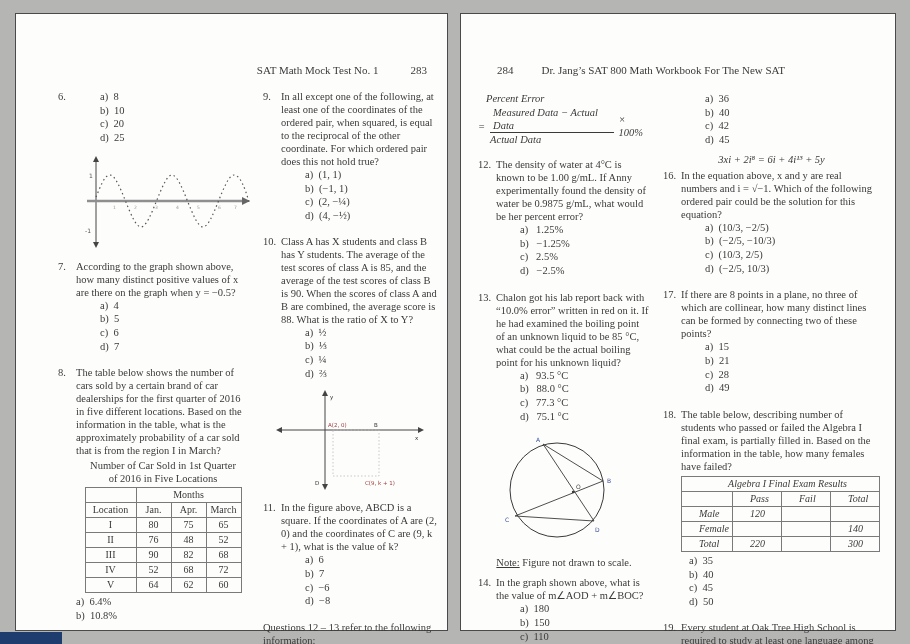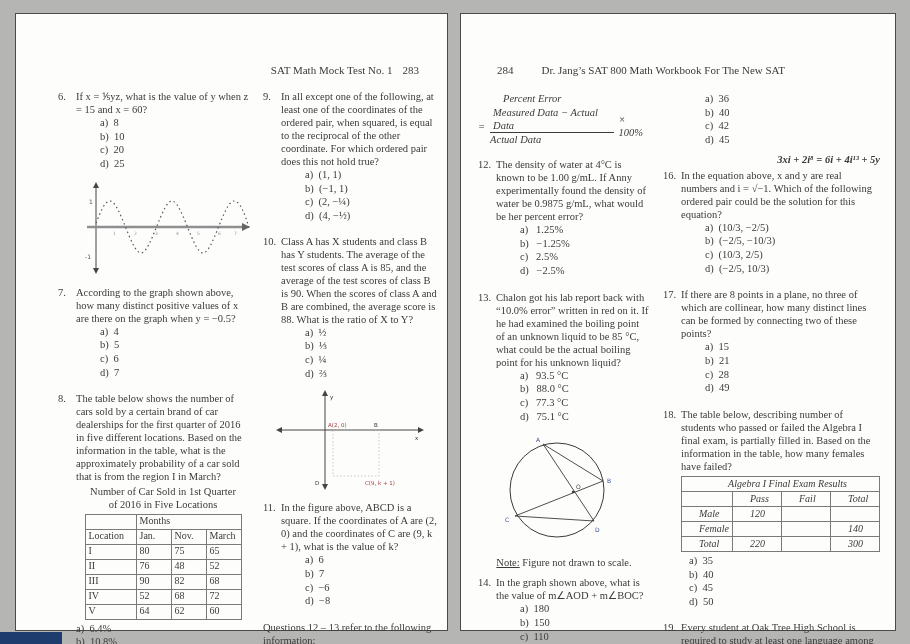"SAT Math Mock Test No." #pageL .pghead { gap: 10px -> 32px; margin: 50px 28px 0 0 -> 50px 20px 0 0 }
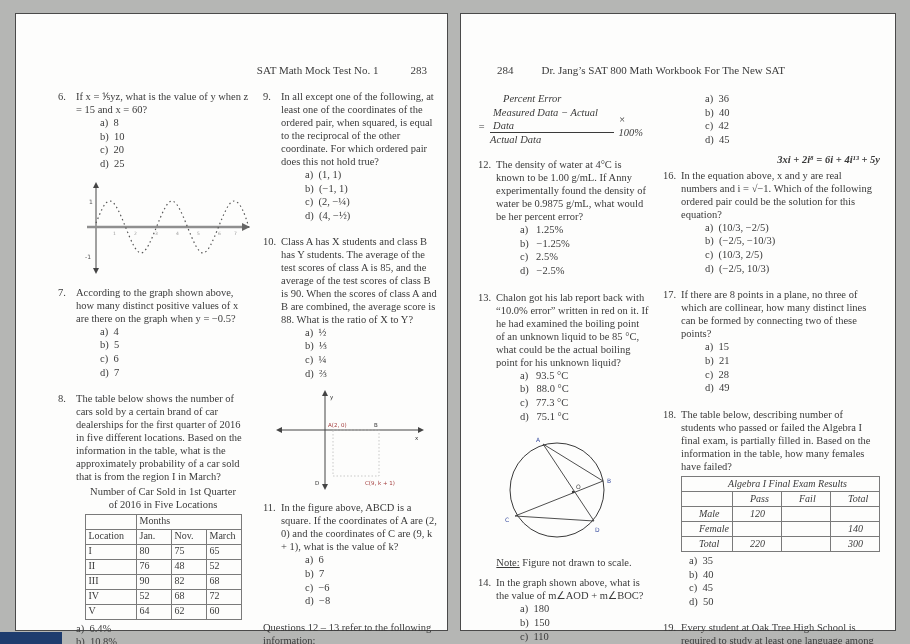"If x = ⅕yz, what" div { html: <div>If x = ⅕yz, what is the value of y when z = 15 and x = 60?</div> -> none }
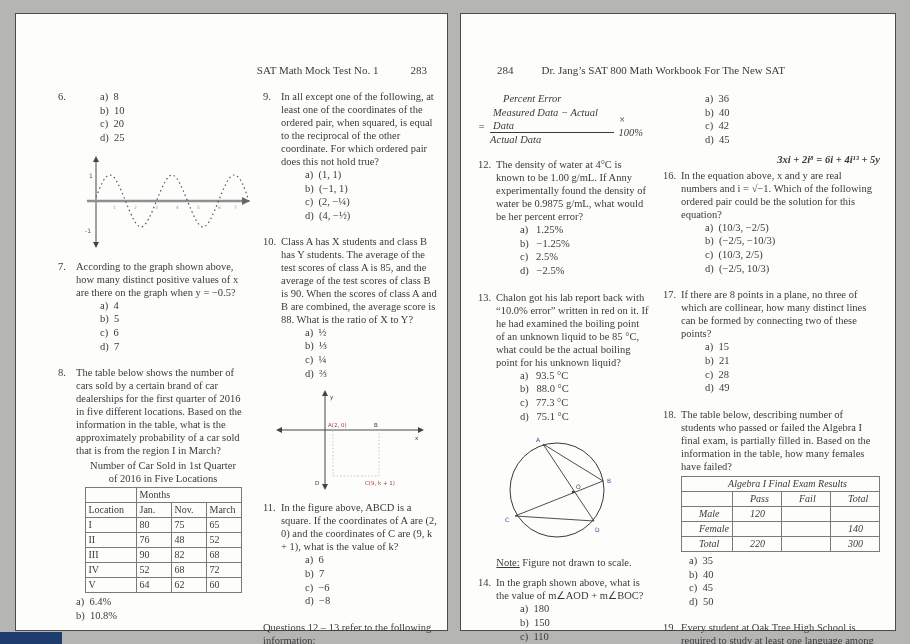"Percent Error" .f1 { margin-left: 25px -> 8px }
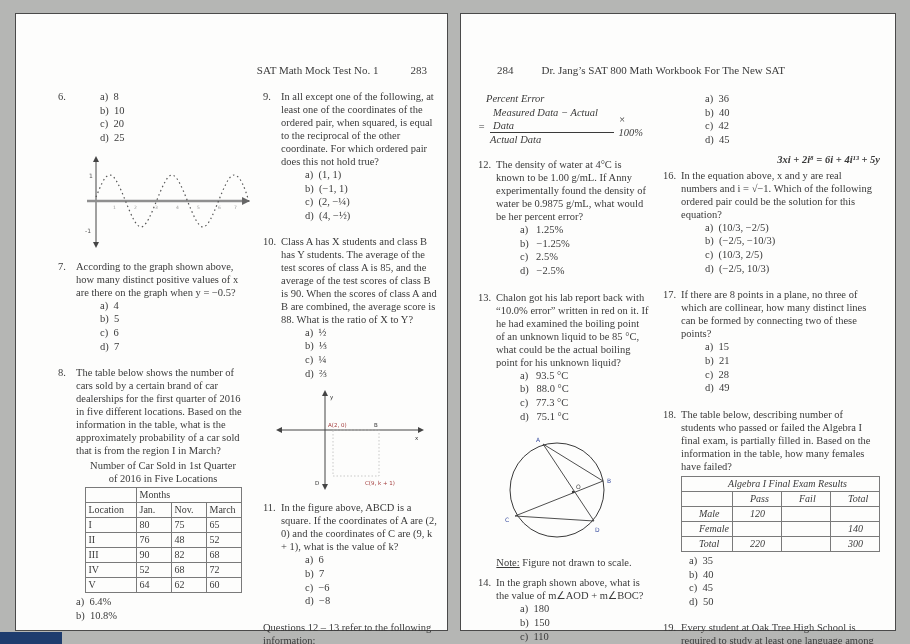"3xi + 2i⁸ = 6i" .eq16 { font-weight: bold -> normal; text-align: right -> center }
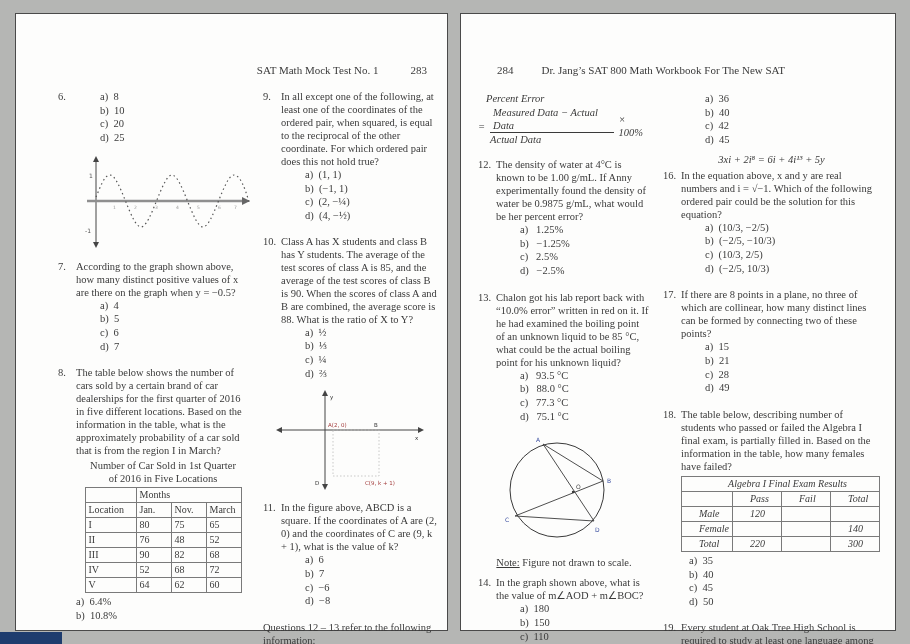"Months" .dtable td { text-align: none -> center }
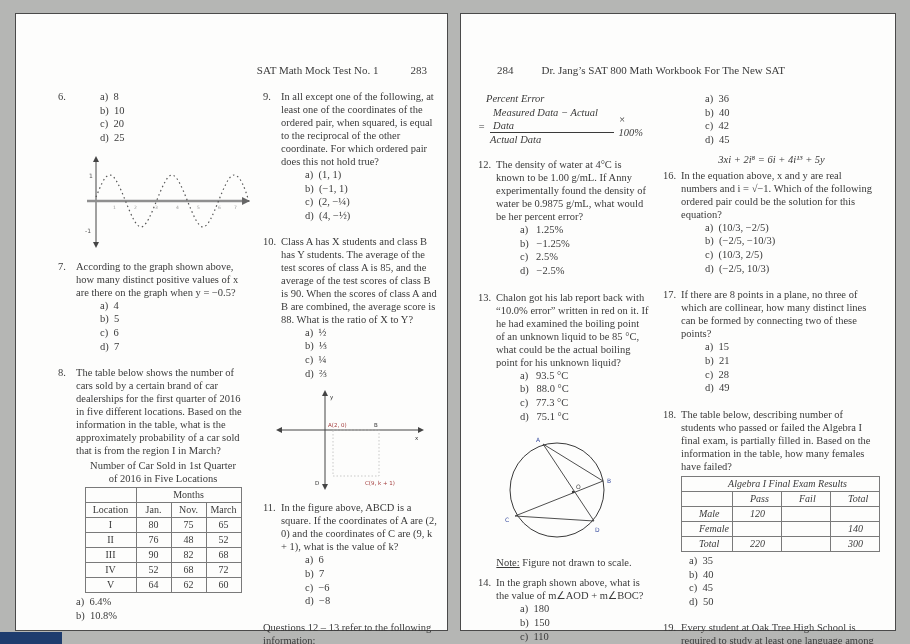"Nov." td { text: Nov -> Apr }
